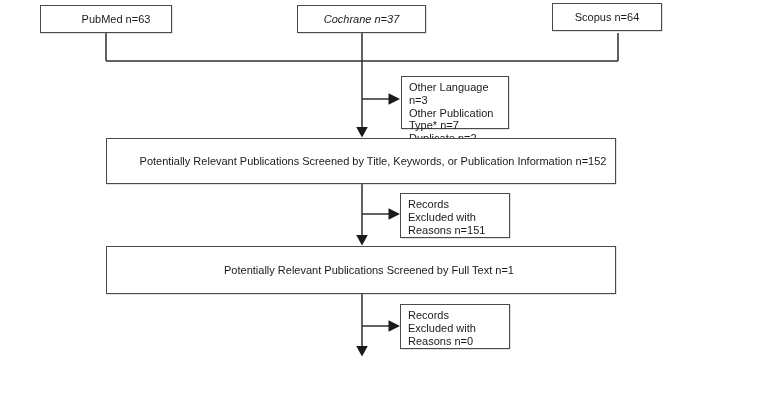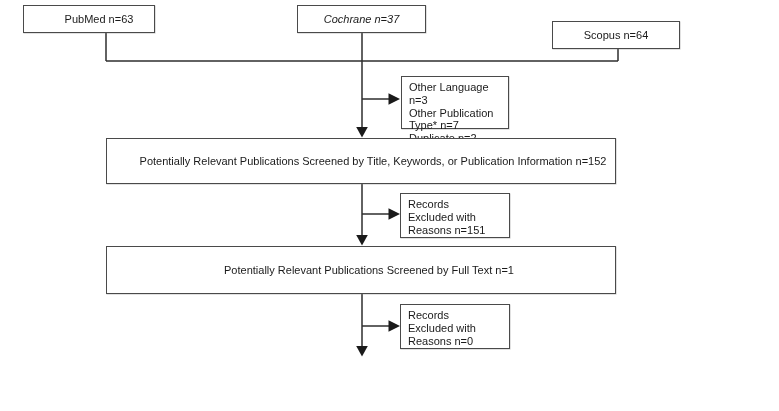"PubMed n=63" div.box { left: 23px -> 40px }
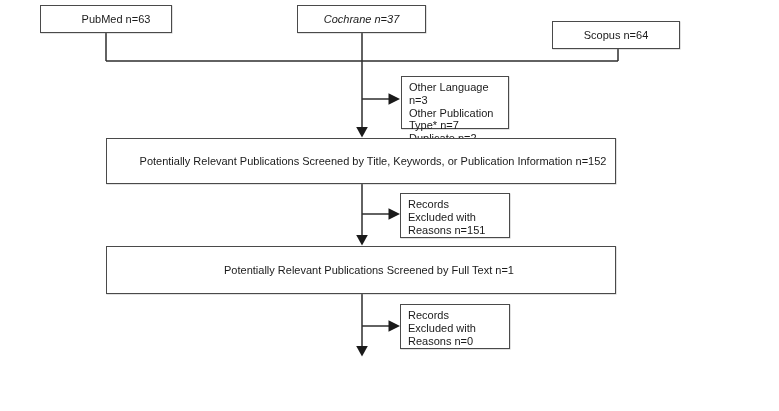"Scopus n=64" div.box { top: 21px -> 3px; width: 128px -> 110px }
